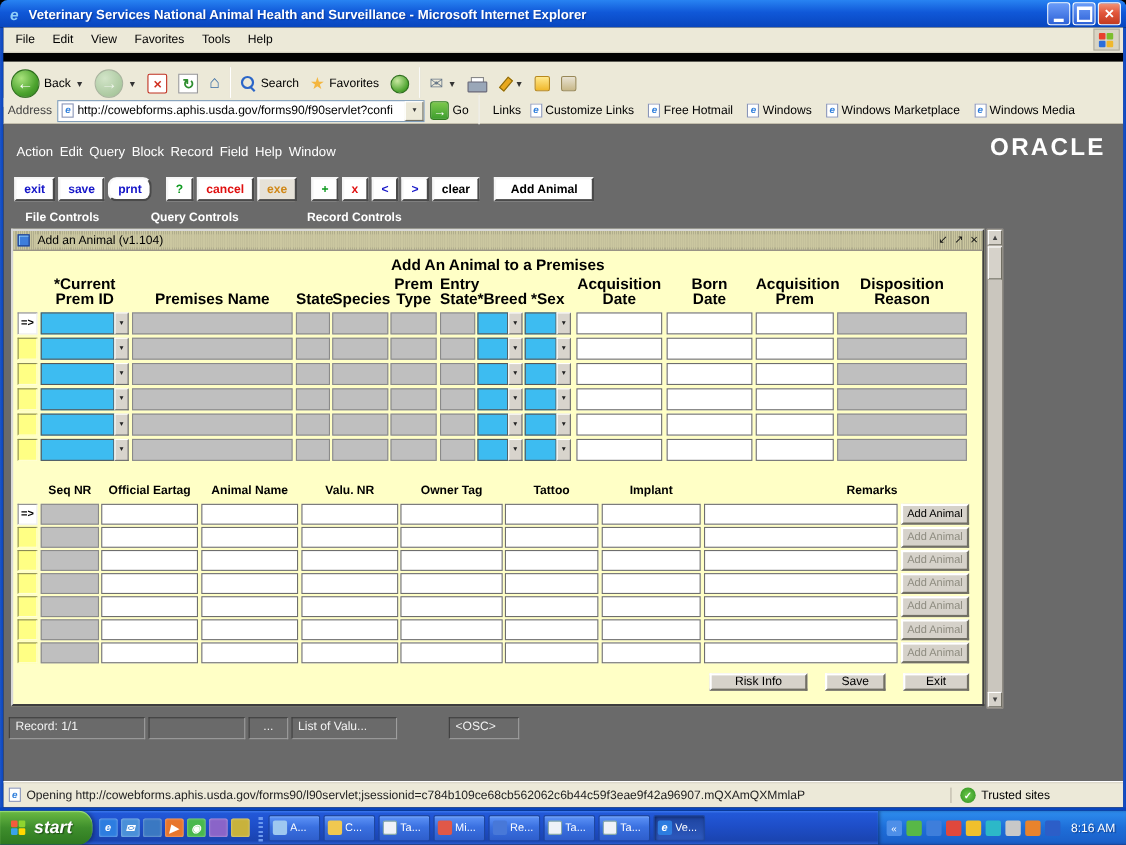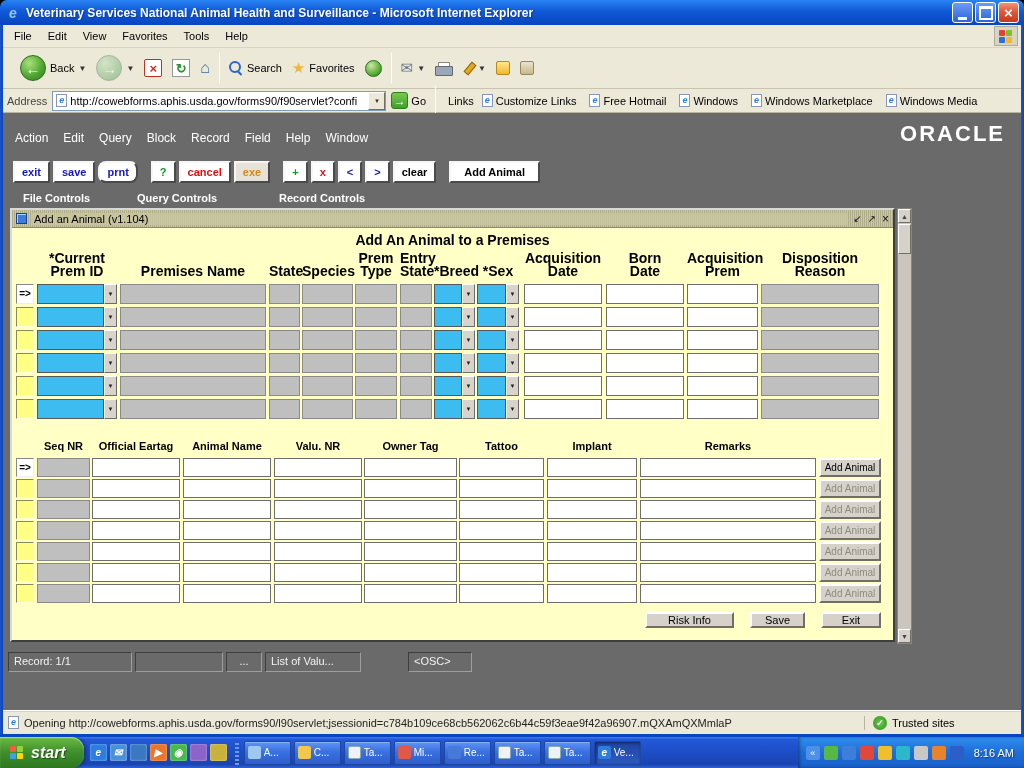"Back" .ie-toolbar { padding: 0 12px -> 0 2px; top: 48px -> 56px }
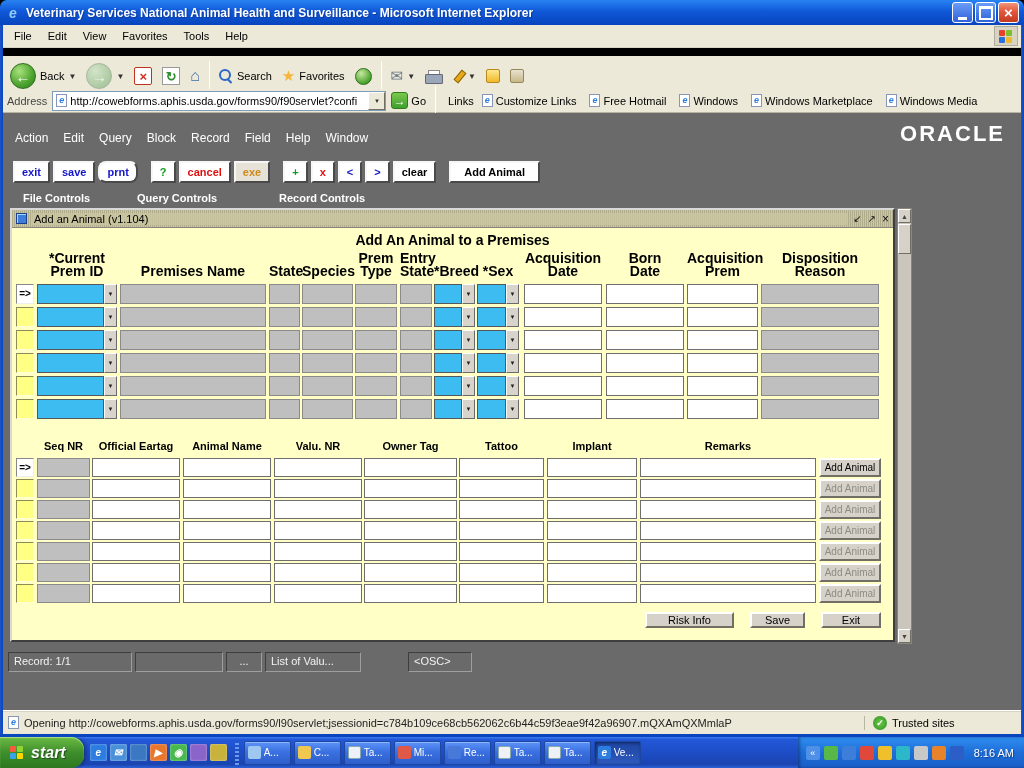"Action" .o-menu-item { margin-right: 15px -> 6px }
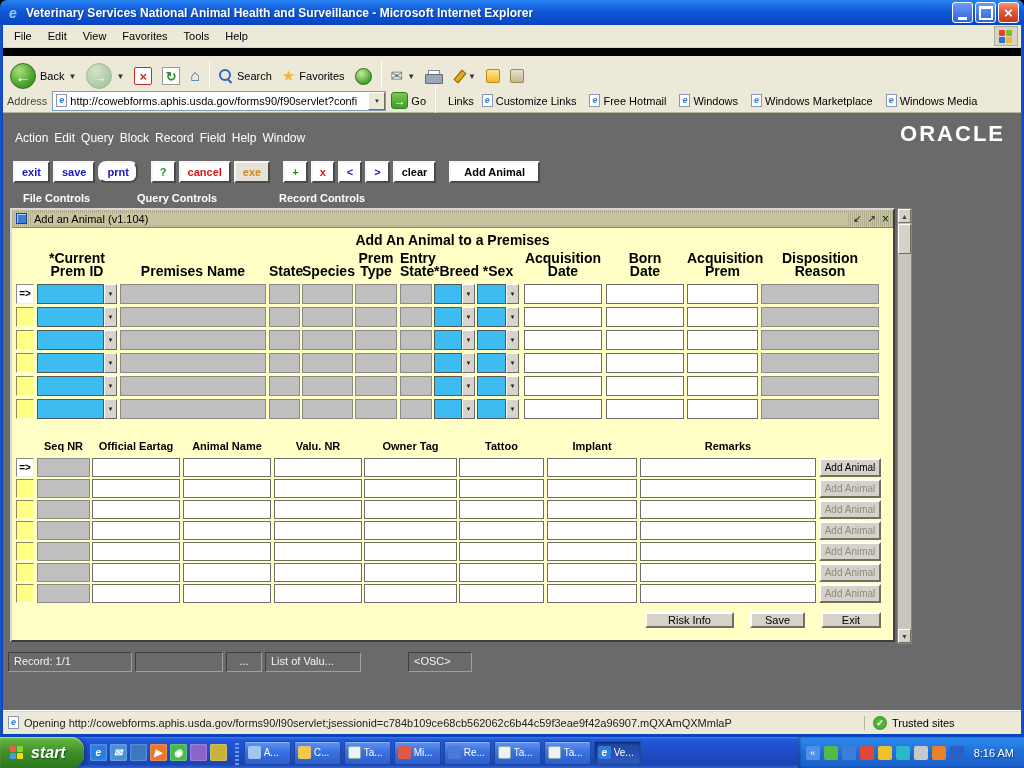"Remarks" div.g-hcell2 { text-align: none -> right }
